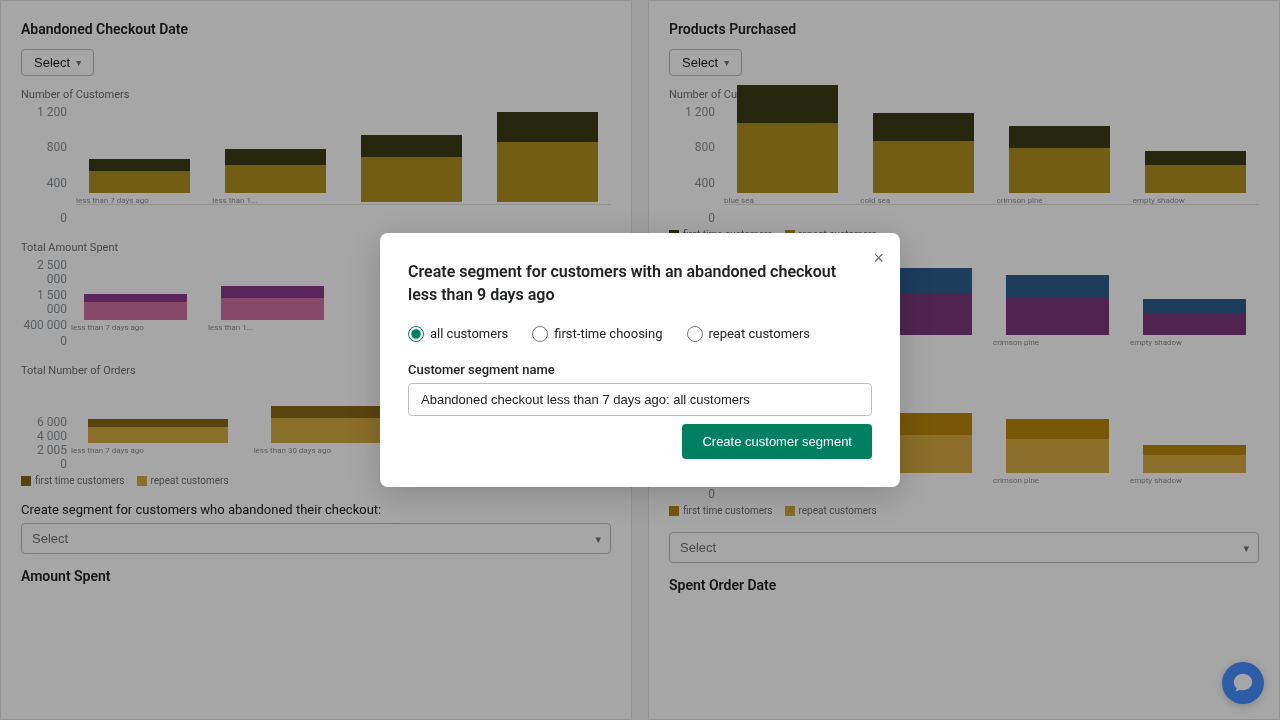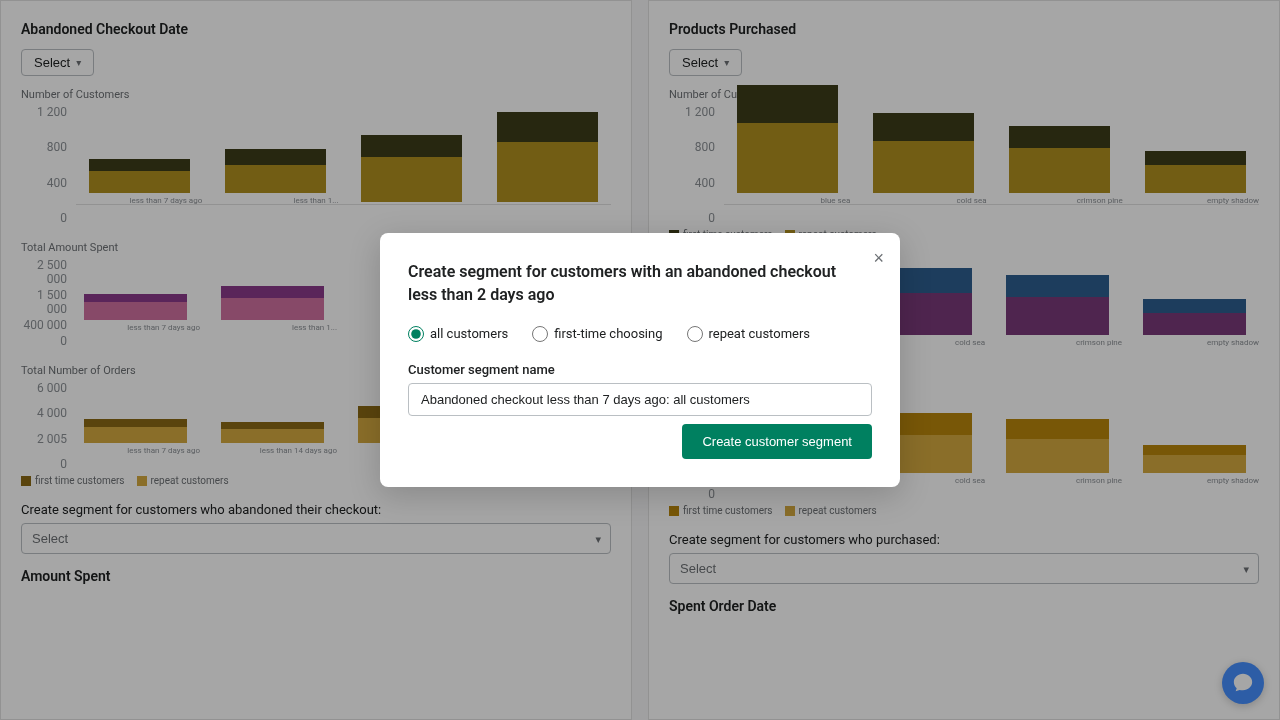"less than 7 days ago" .bar-group { align-items: flex-end -> flex-start }
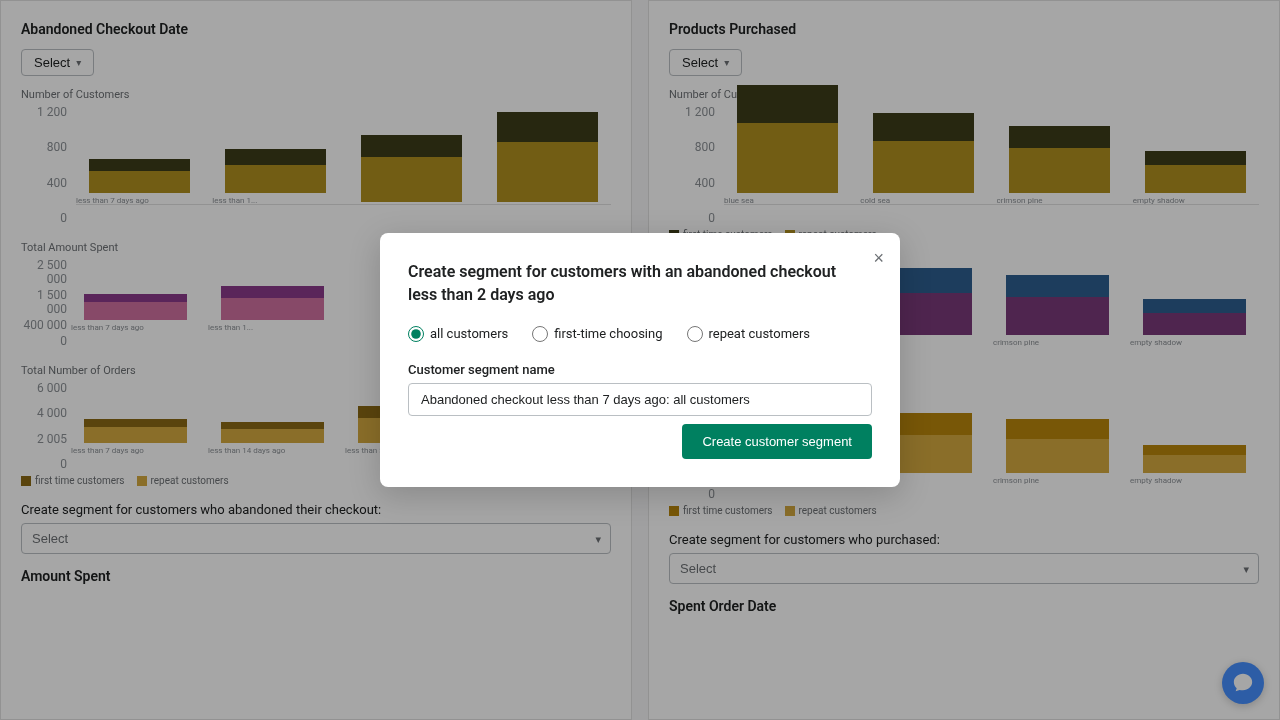"Create segment for customers with" div.modal-title { text: 2 -> 9 }
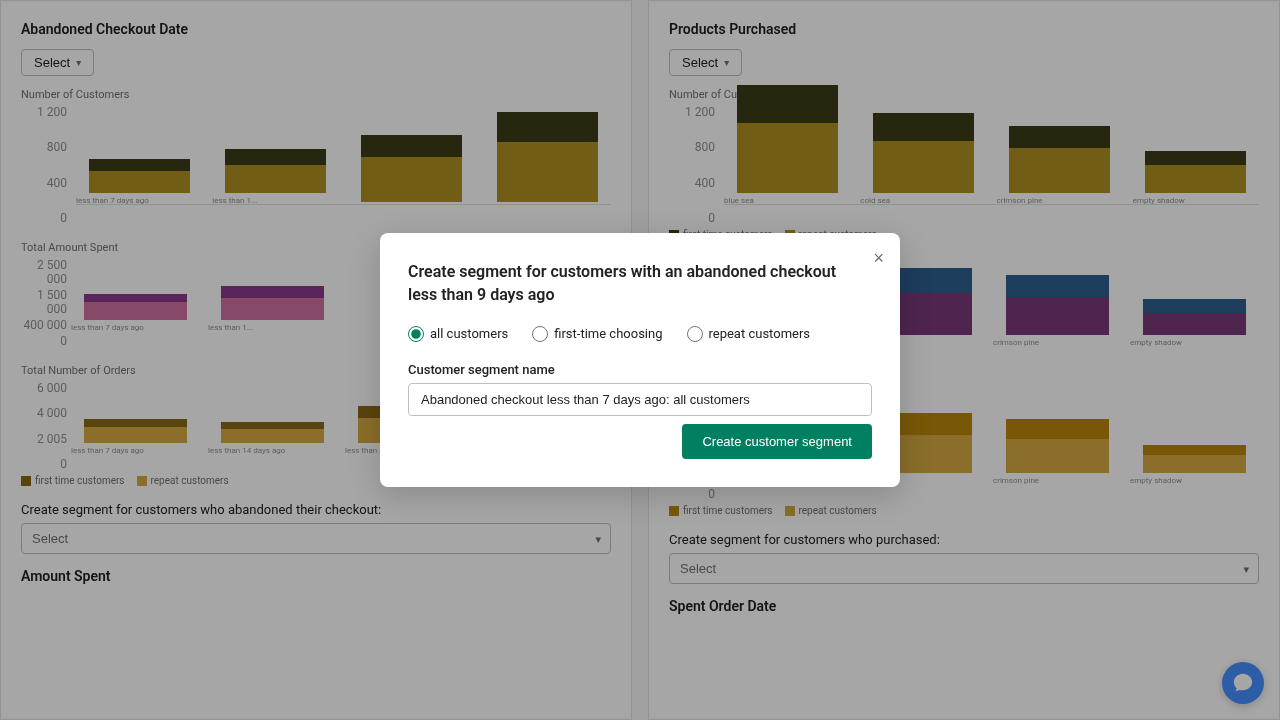"6 000" div.chart-y-labels { justify-content: none -> flex-end }
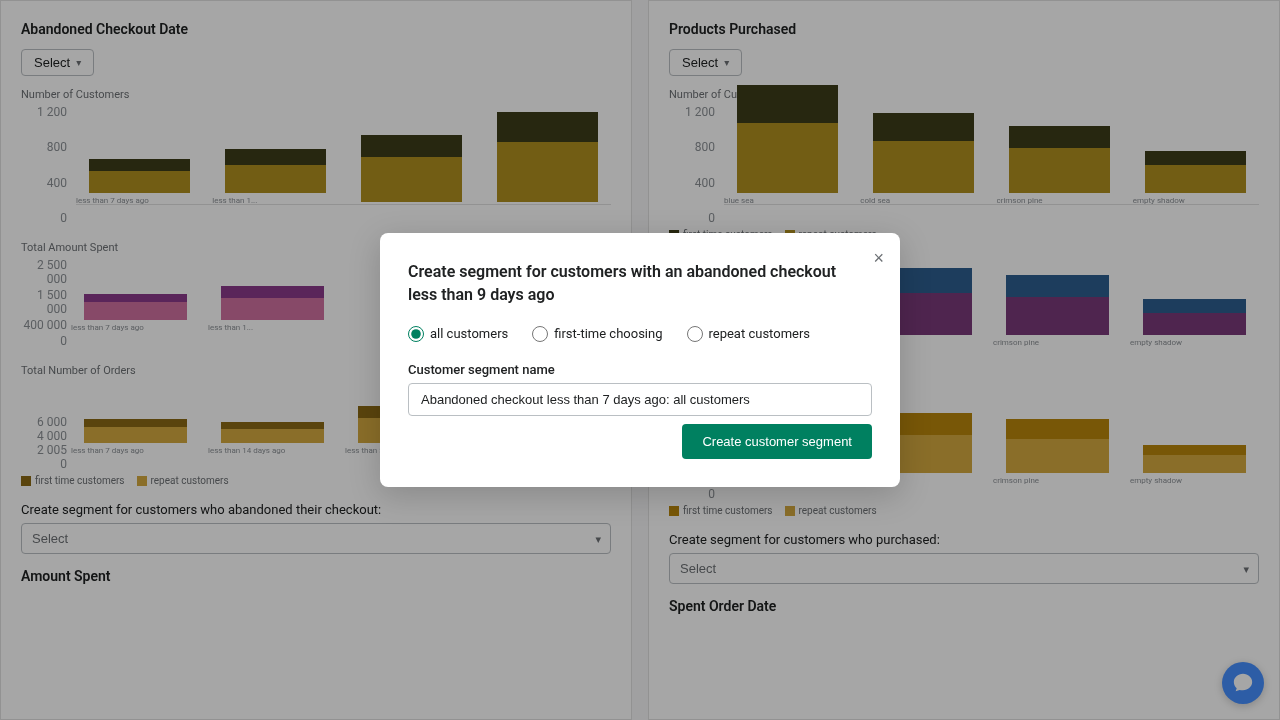"less than 14 days ago" div.bar-group { html: <div> <div> <div></div> <div></div> </div> <div>less than 14 days ago</div> </div> -> none }
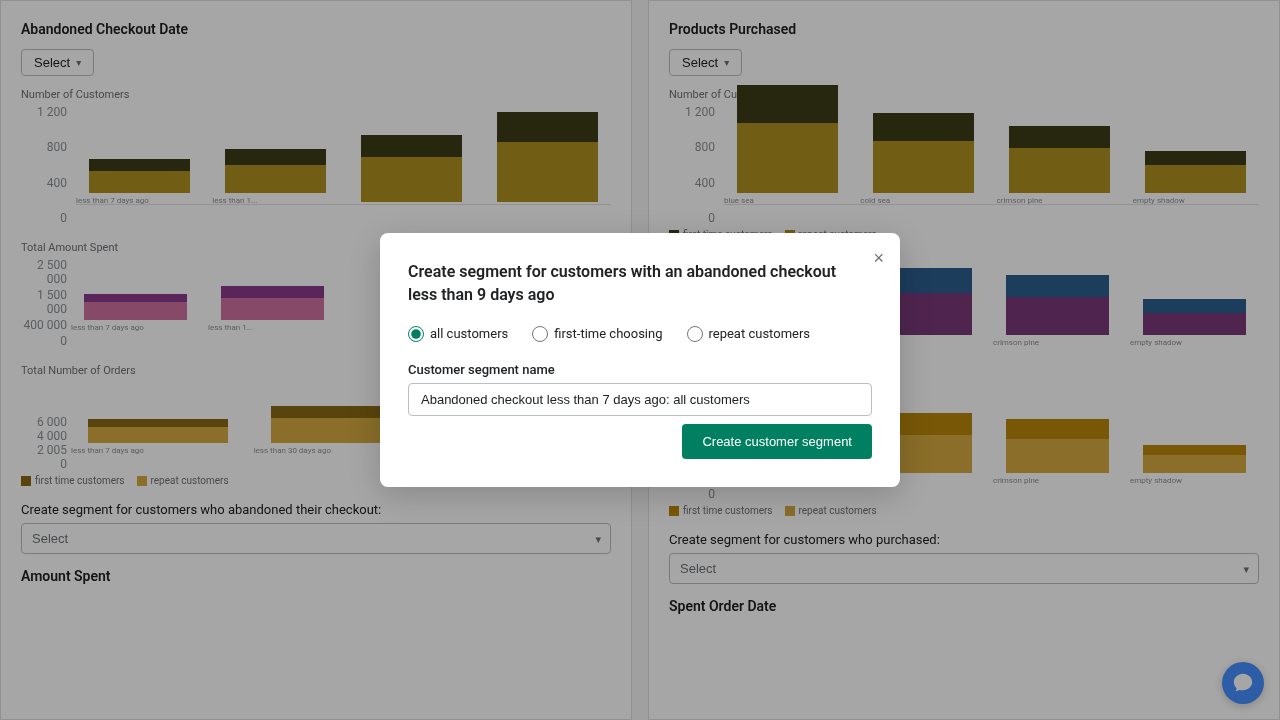"Create segment for customers who purchased:" div.create-segment-title { html: <div>Create segment for customers who purchased:</div> -> none }
